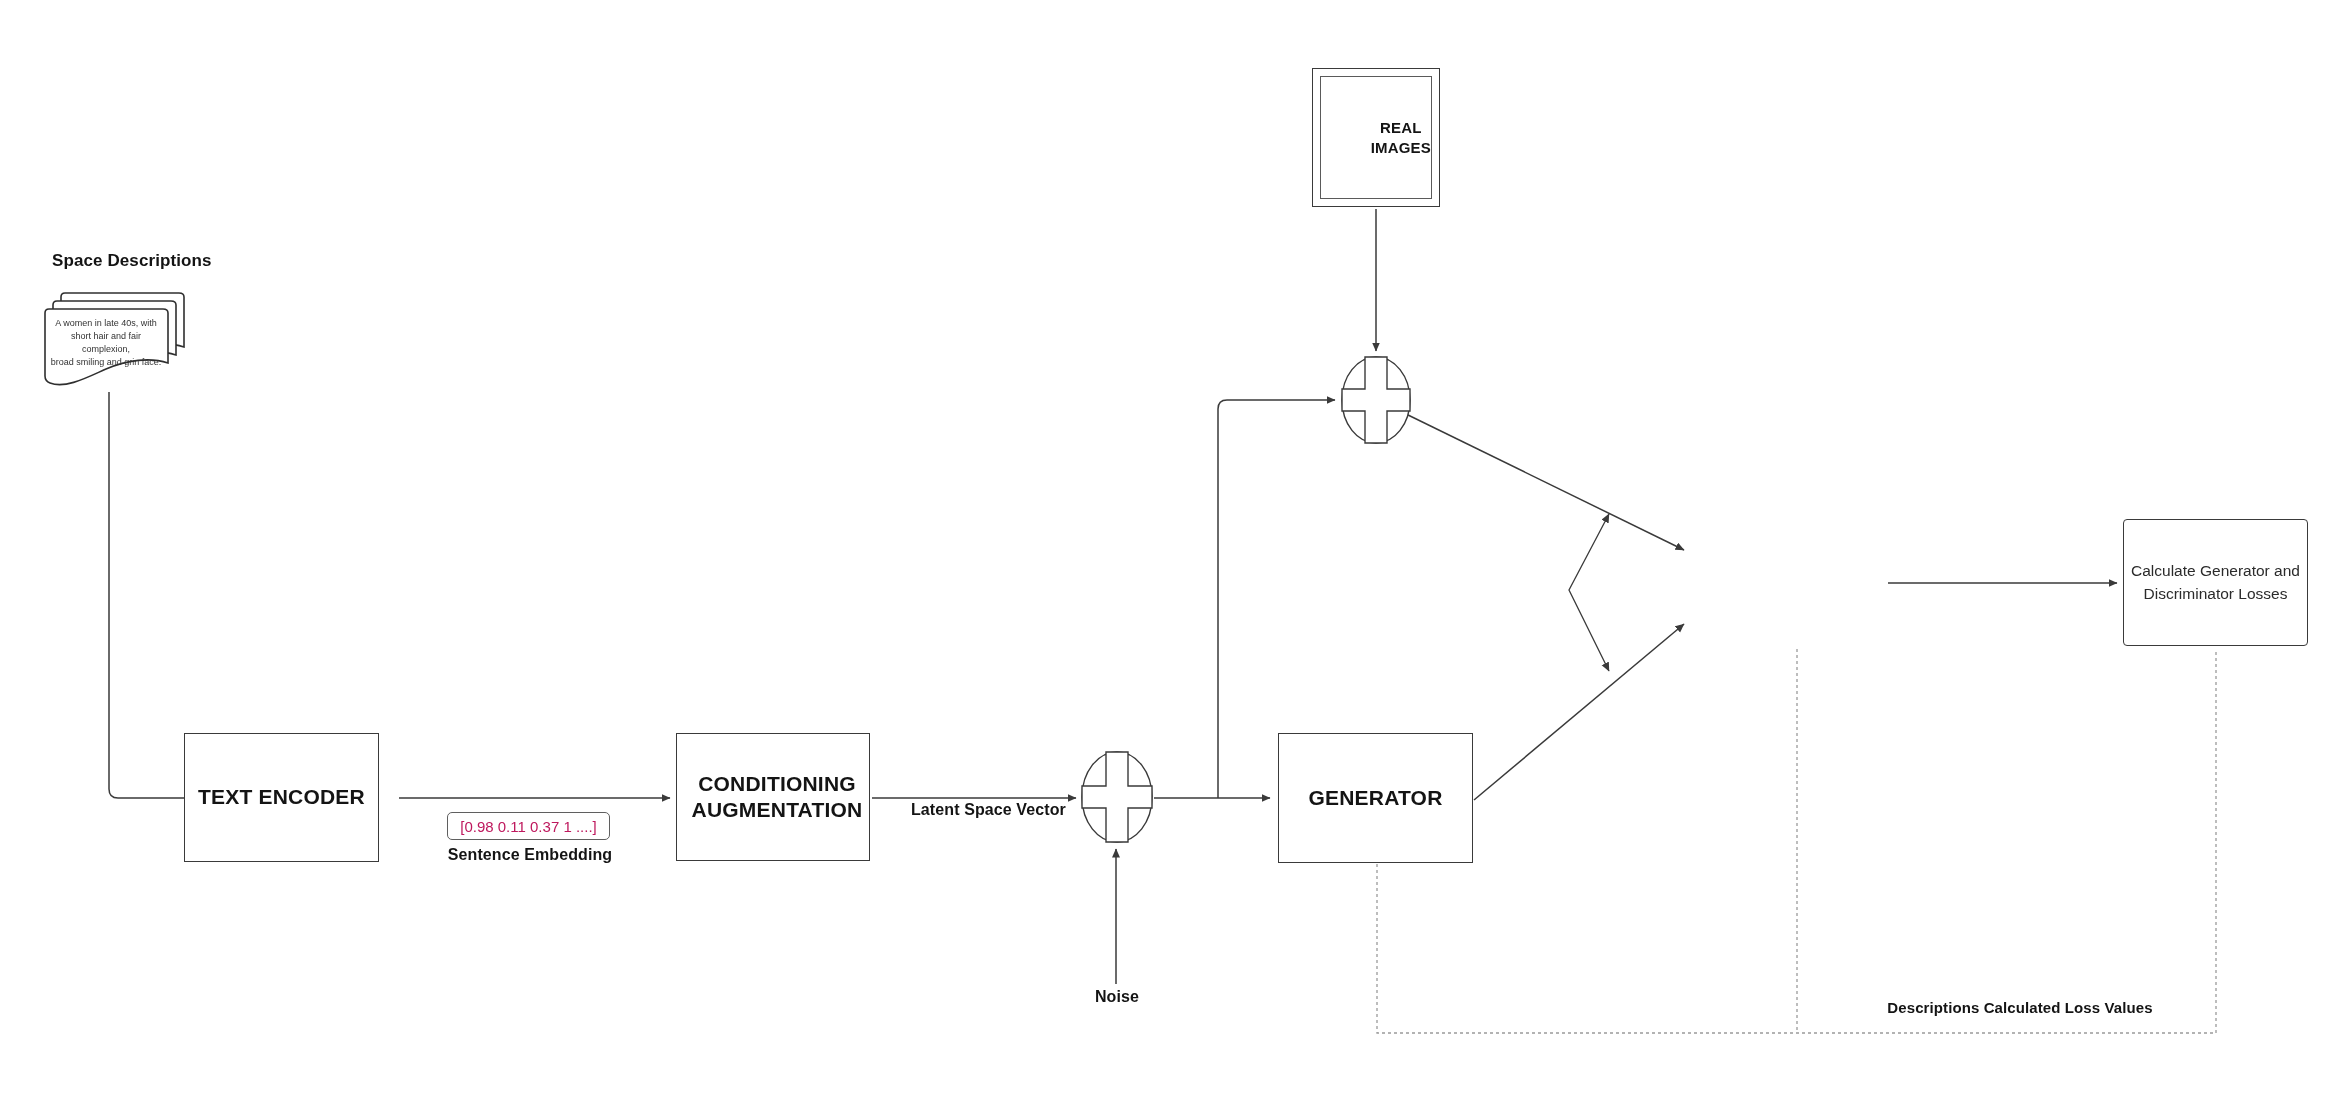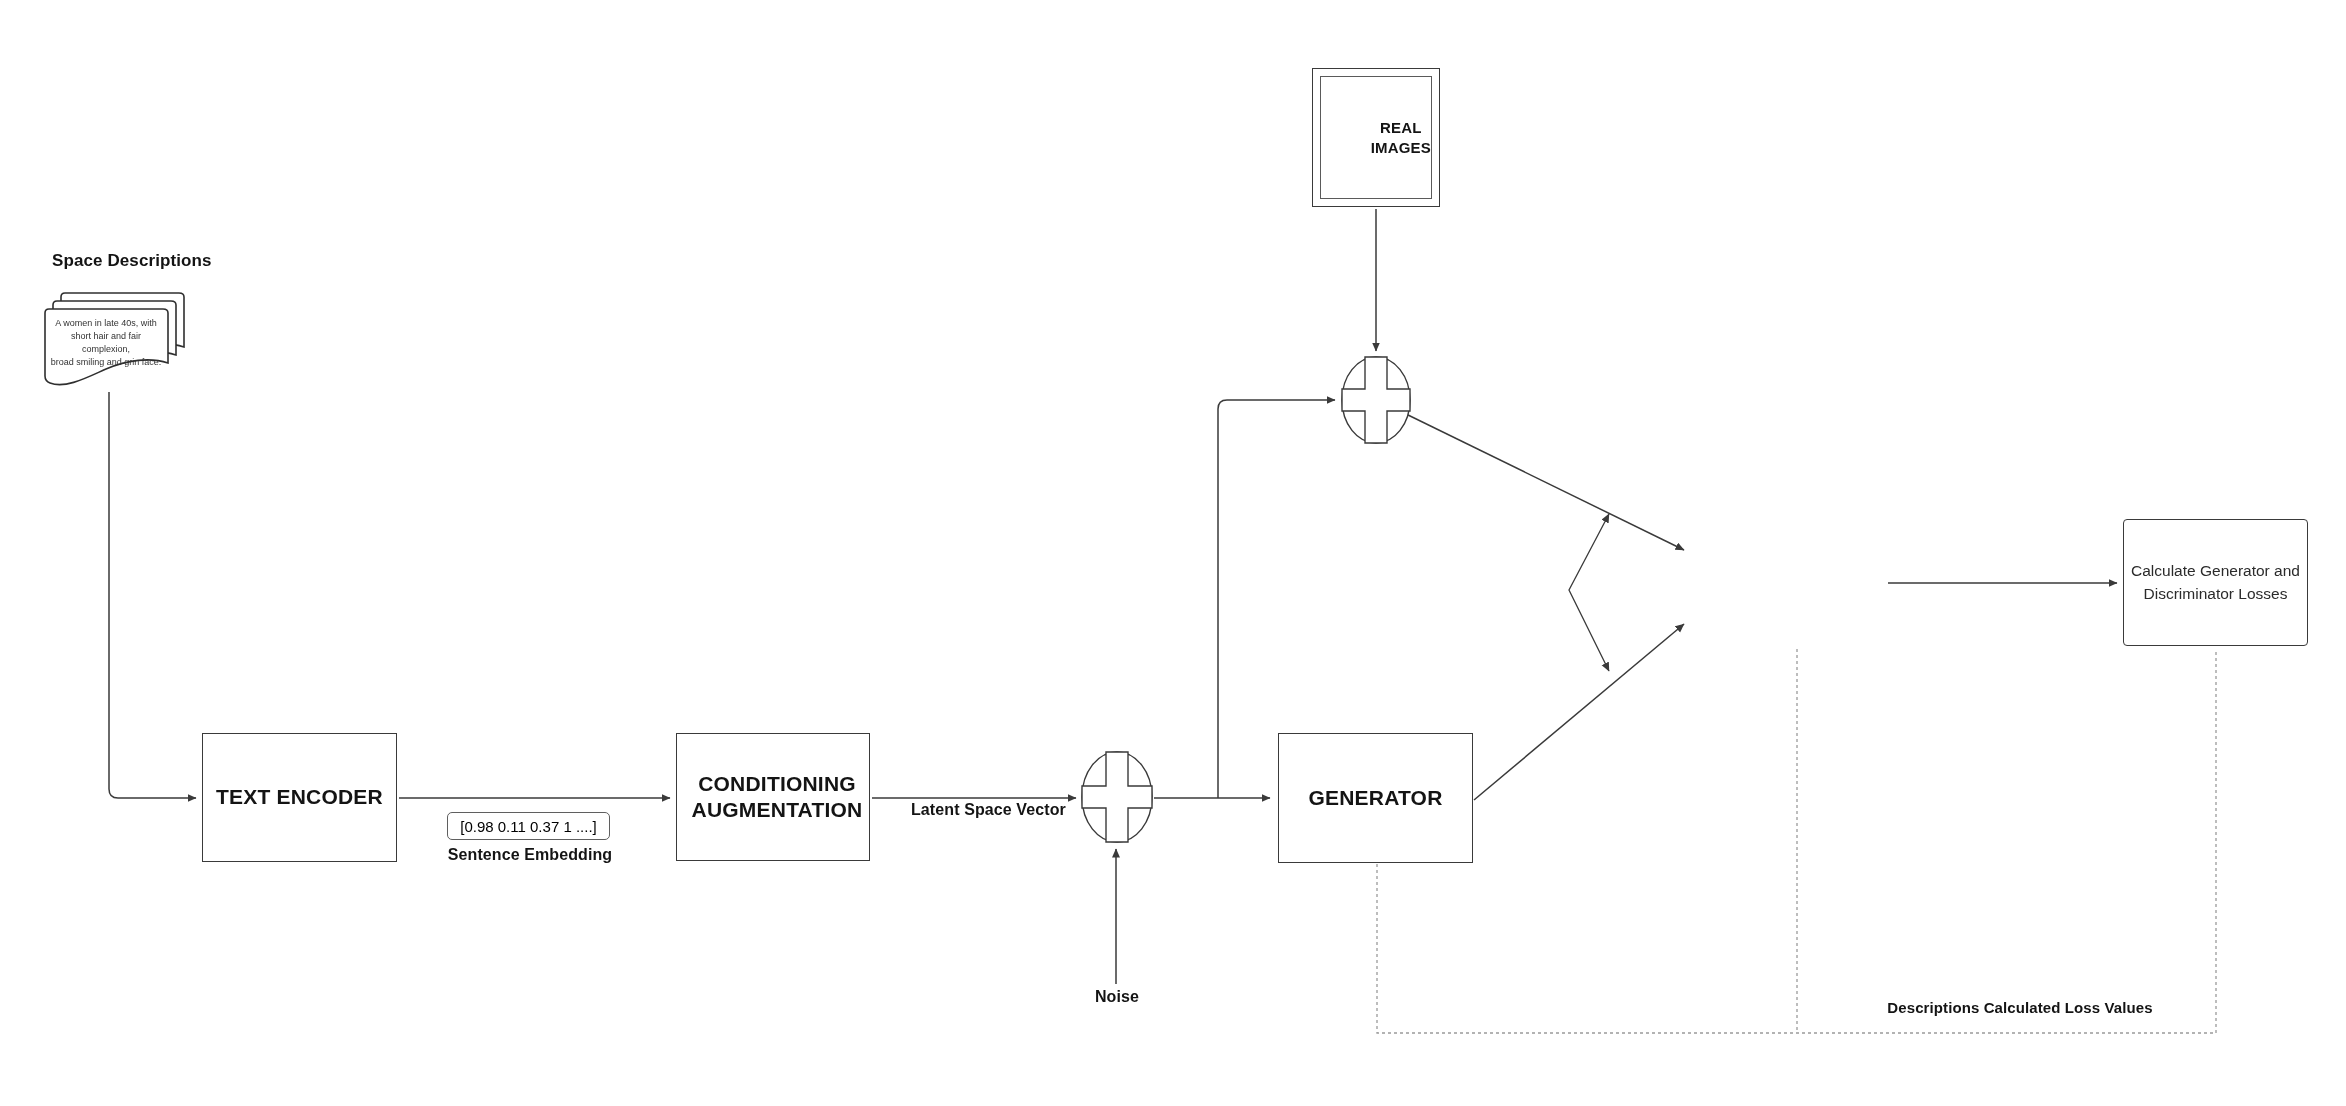"TEXT ENCODER" div.node { left: 202px -> 184px }
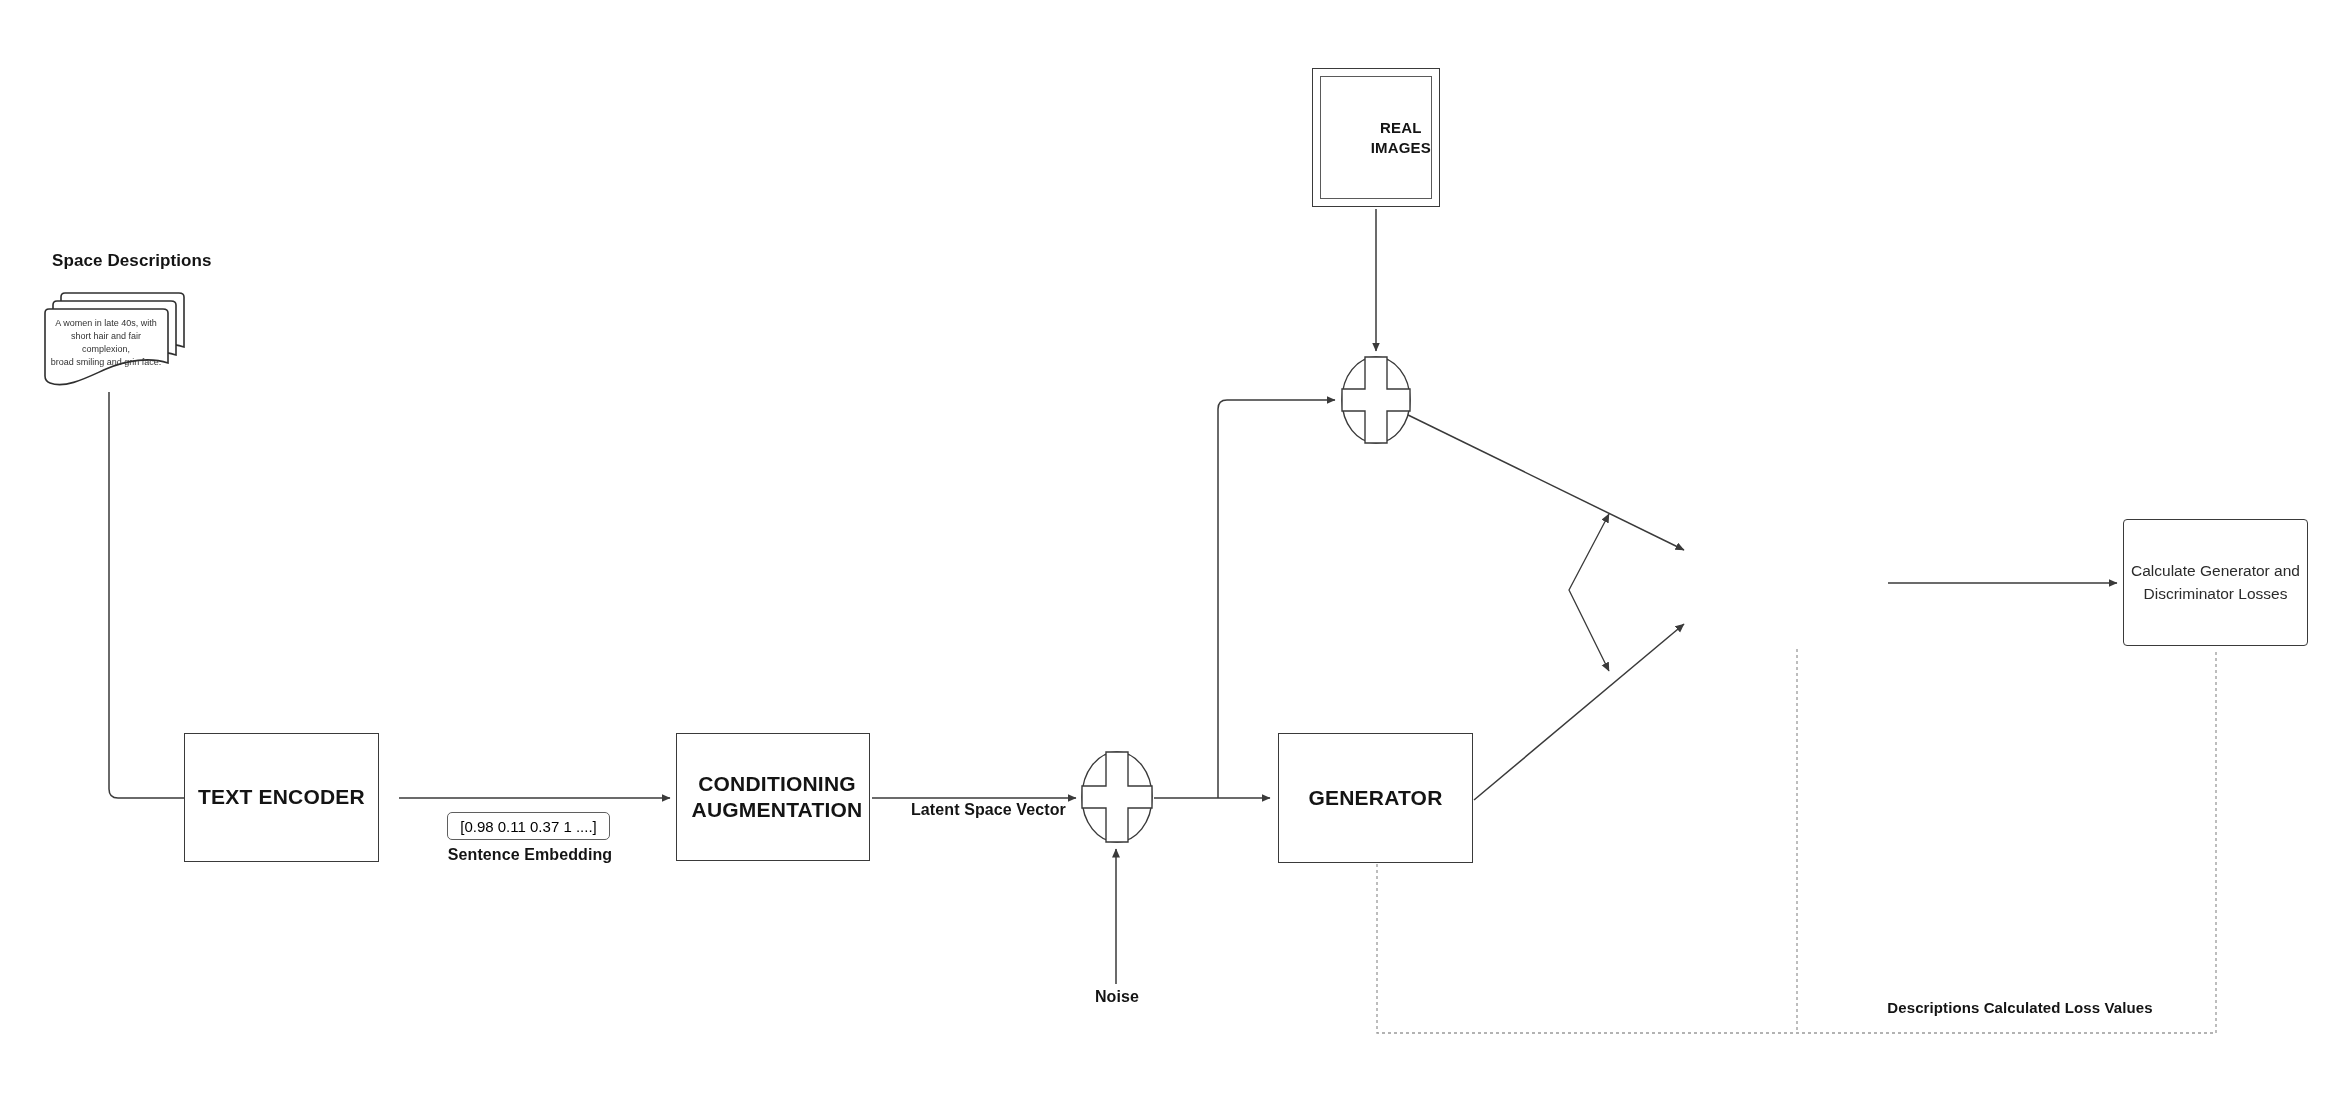"[0.98 0.11 0.37 1 ....]" .embed-box { color: #000000 -> #be185d }
